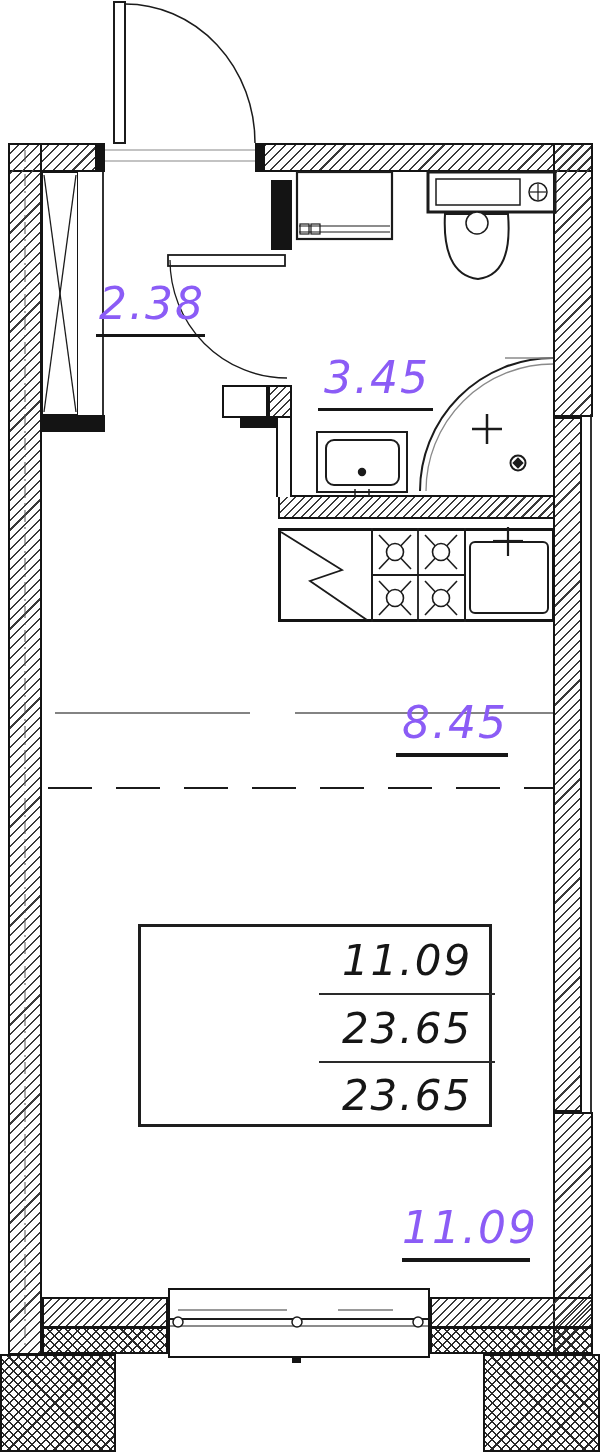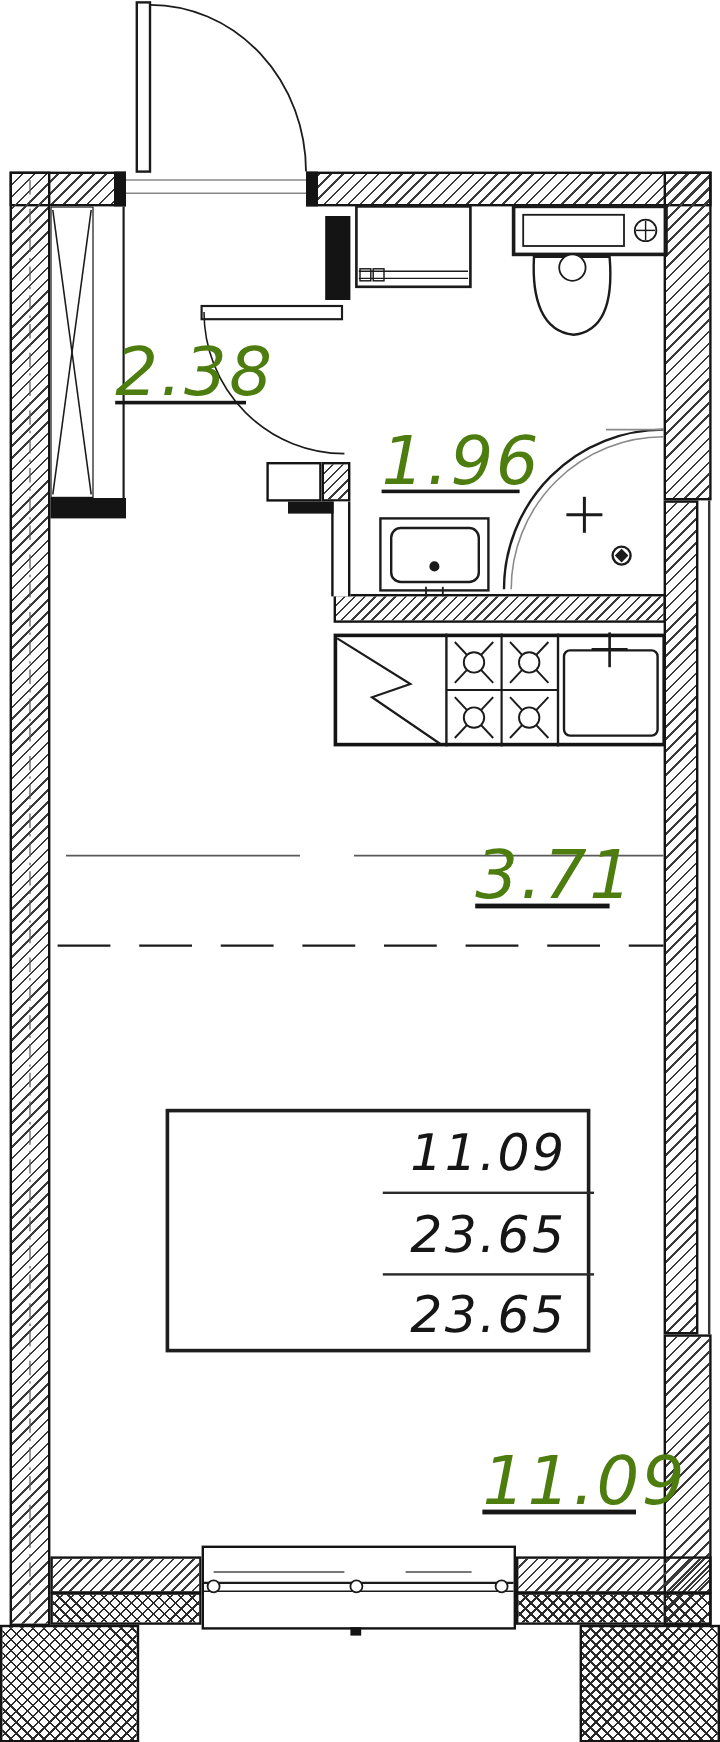"2.38" .lbl { color: #4d7c0f -> #8b5cf6; font-size: 56px -> 44px }
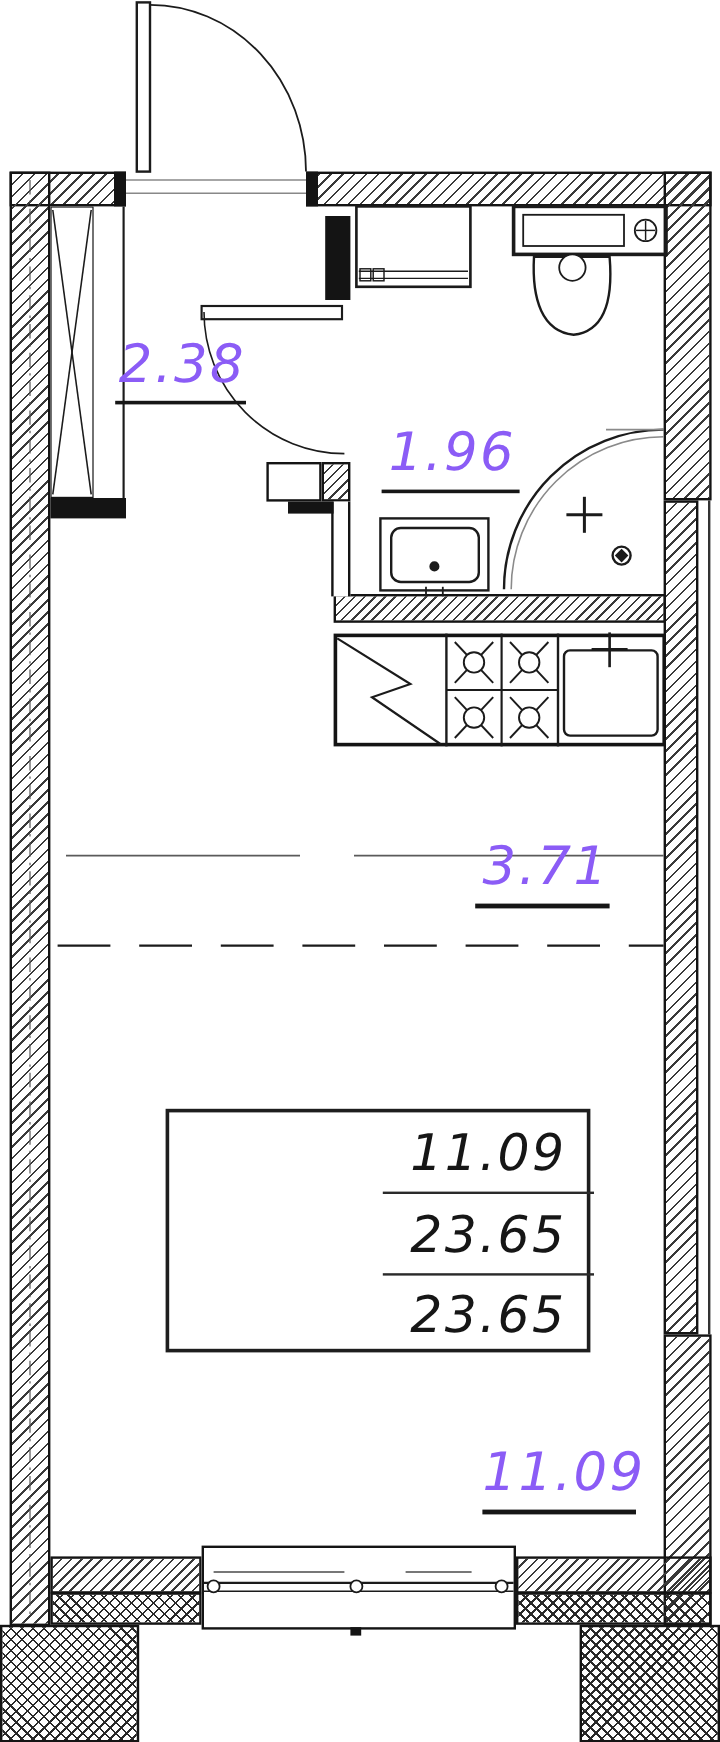"1.96" div.abs { text: 1.96 -> 3.45 }
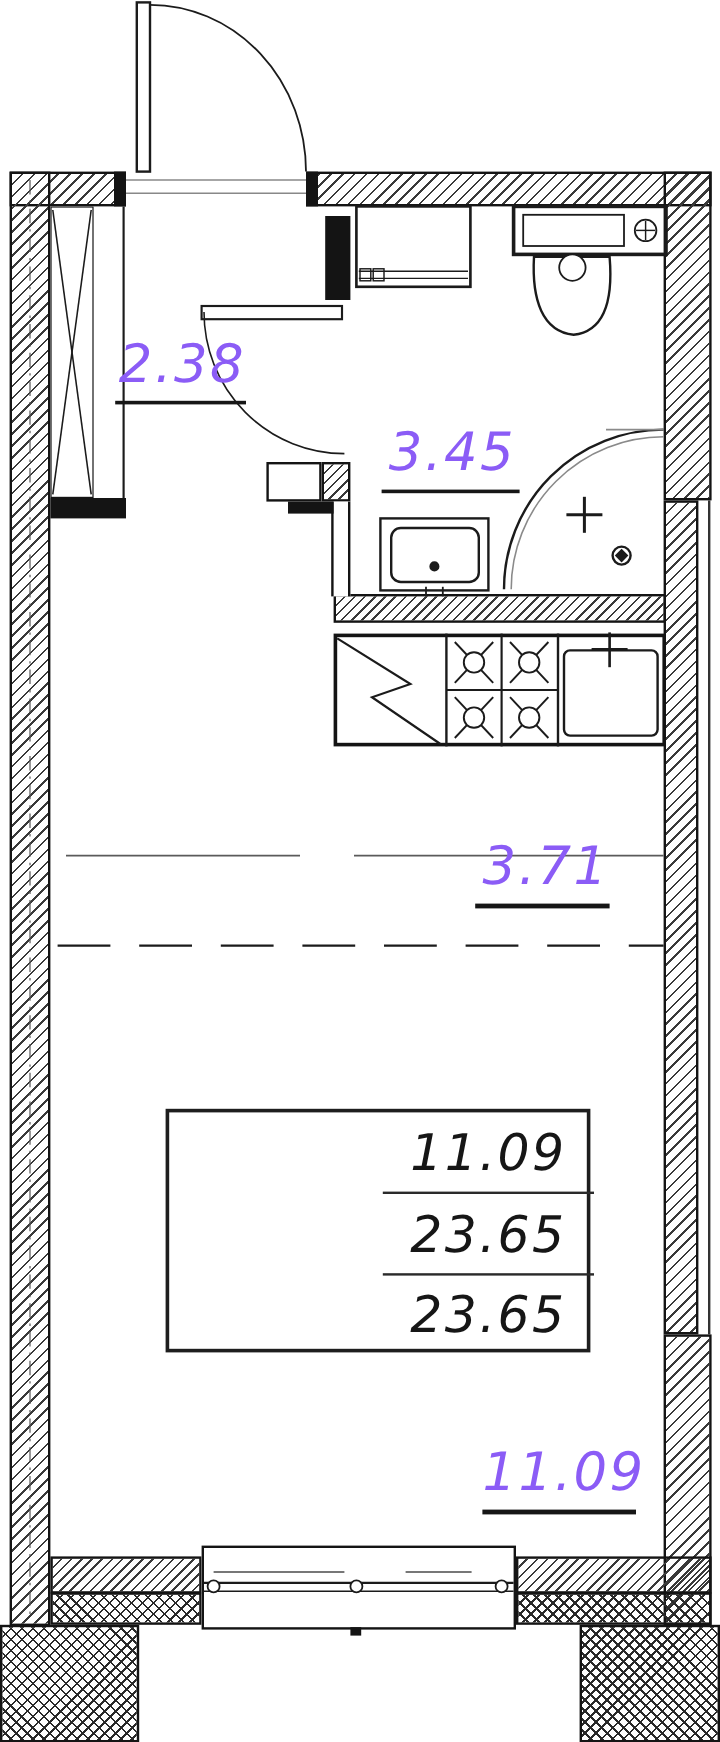"3.71" div.abs { text: 3.71 -> 8.45 }
